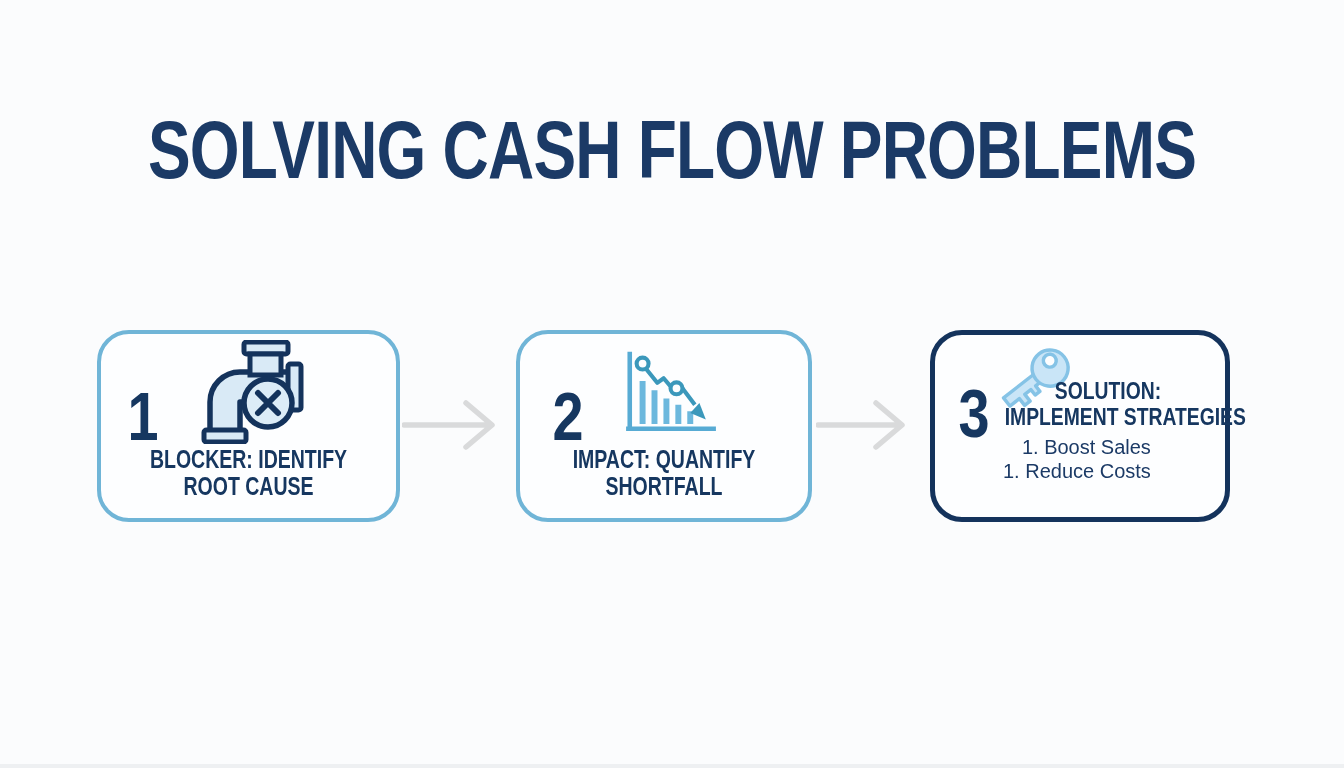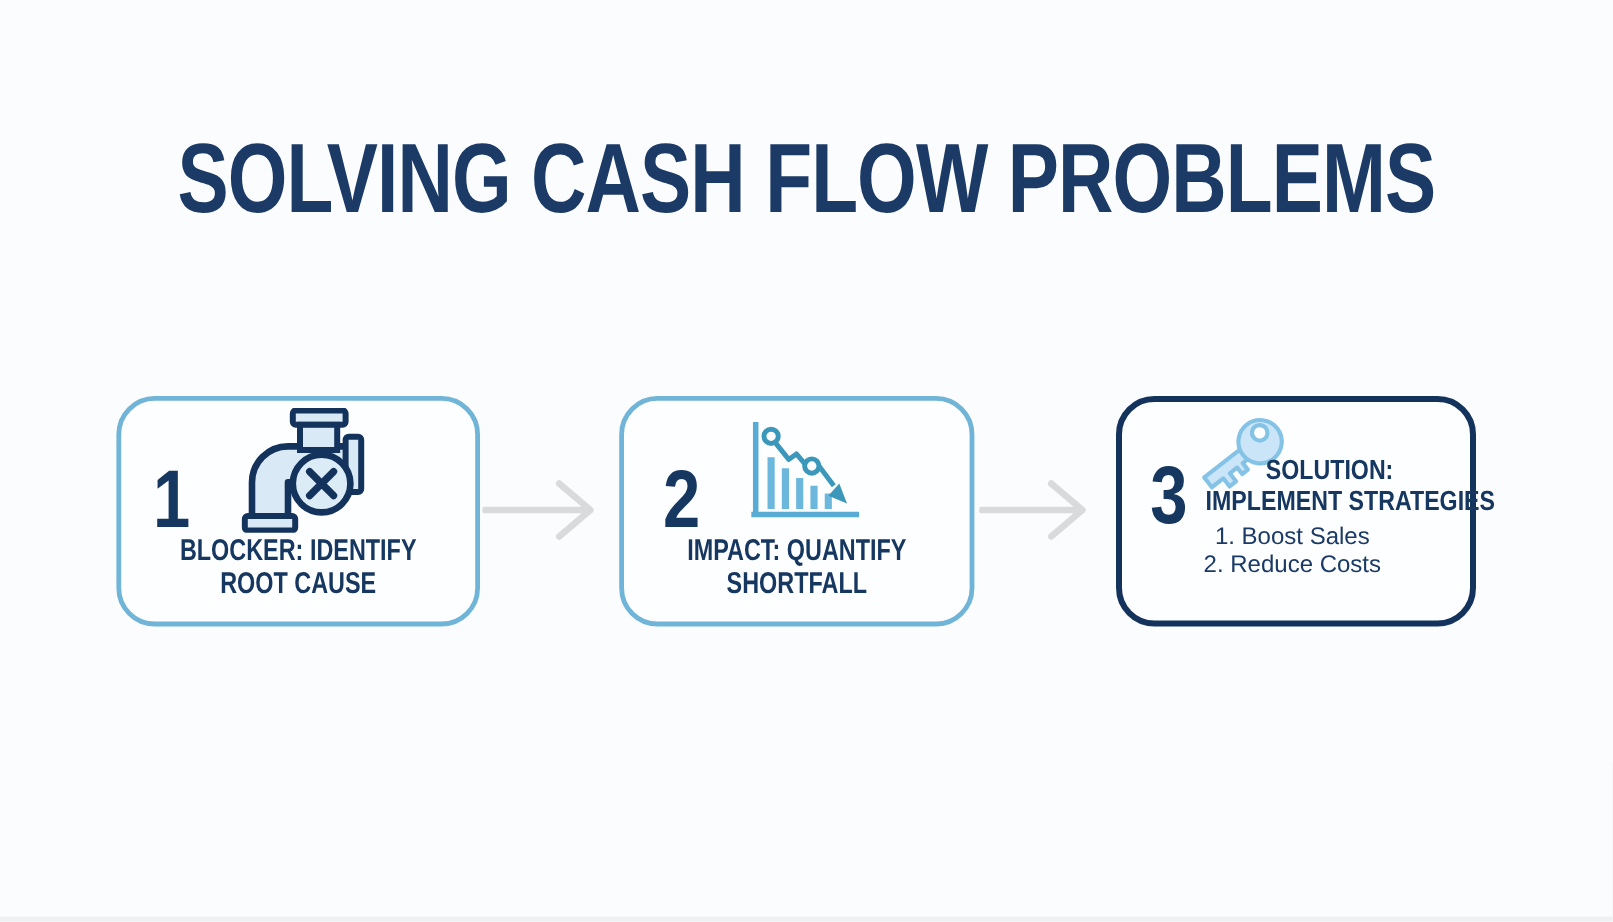"1. Boost Sales" .solution-list { text-align: center -> right }
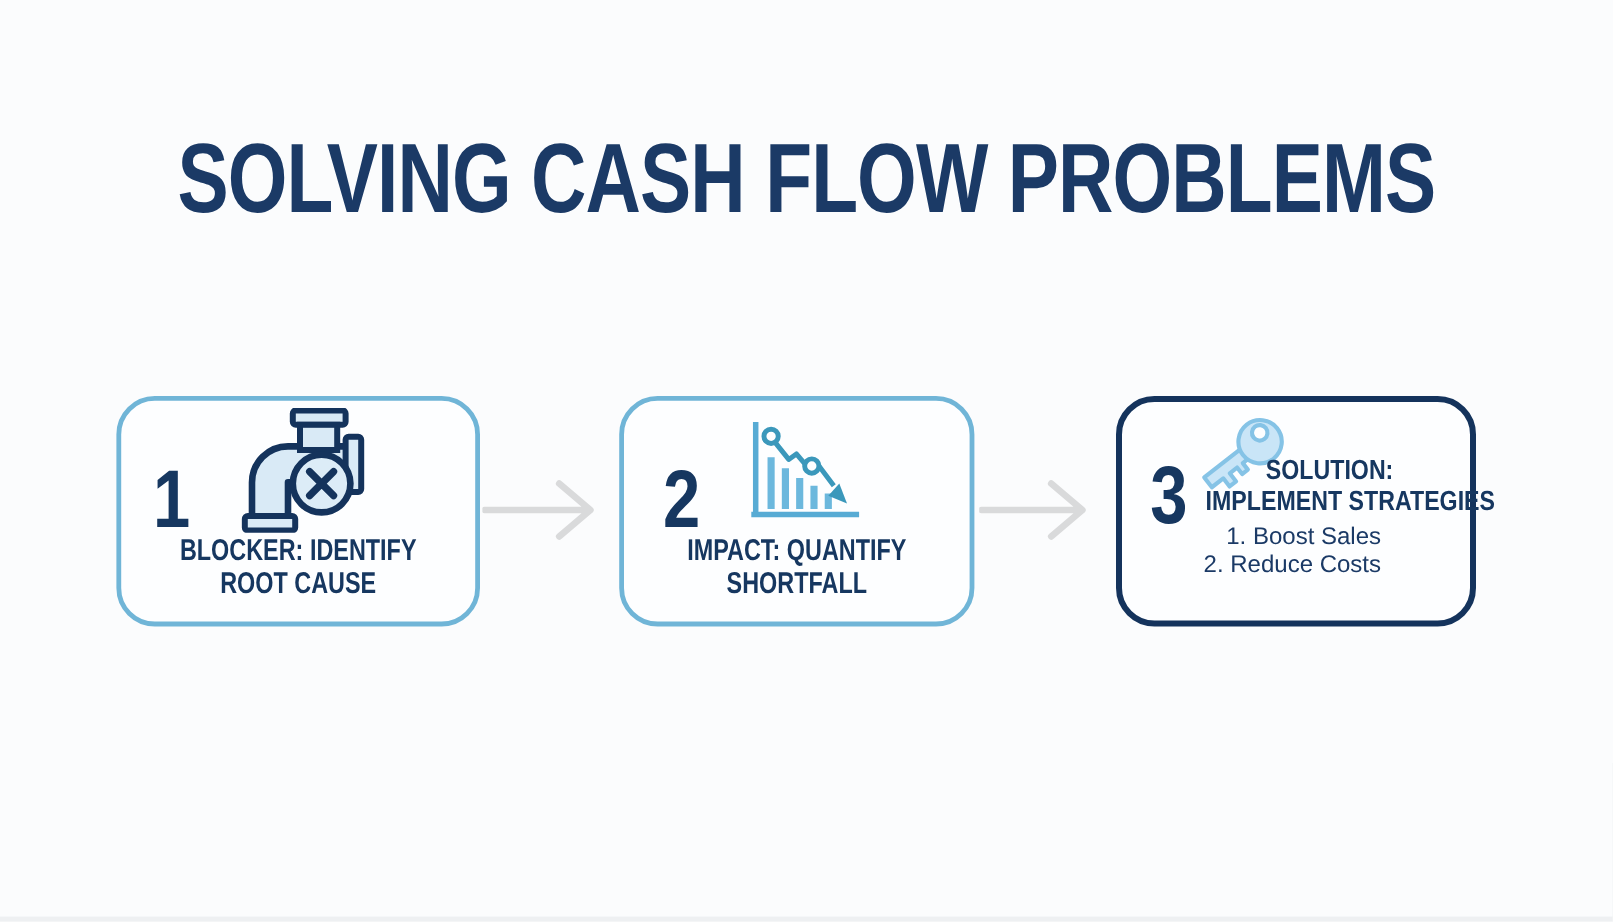"2. Reduce Costs" div { text: 2 -> 1 }
